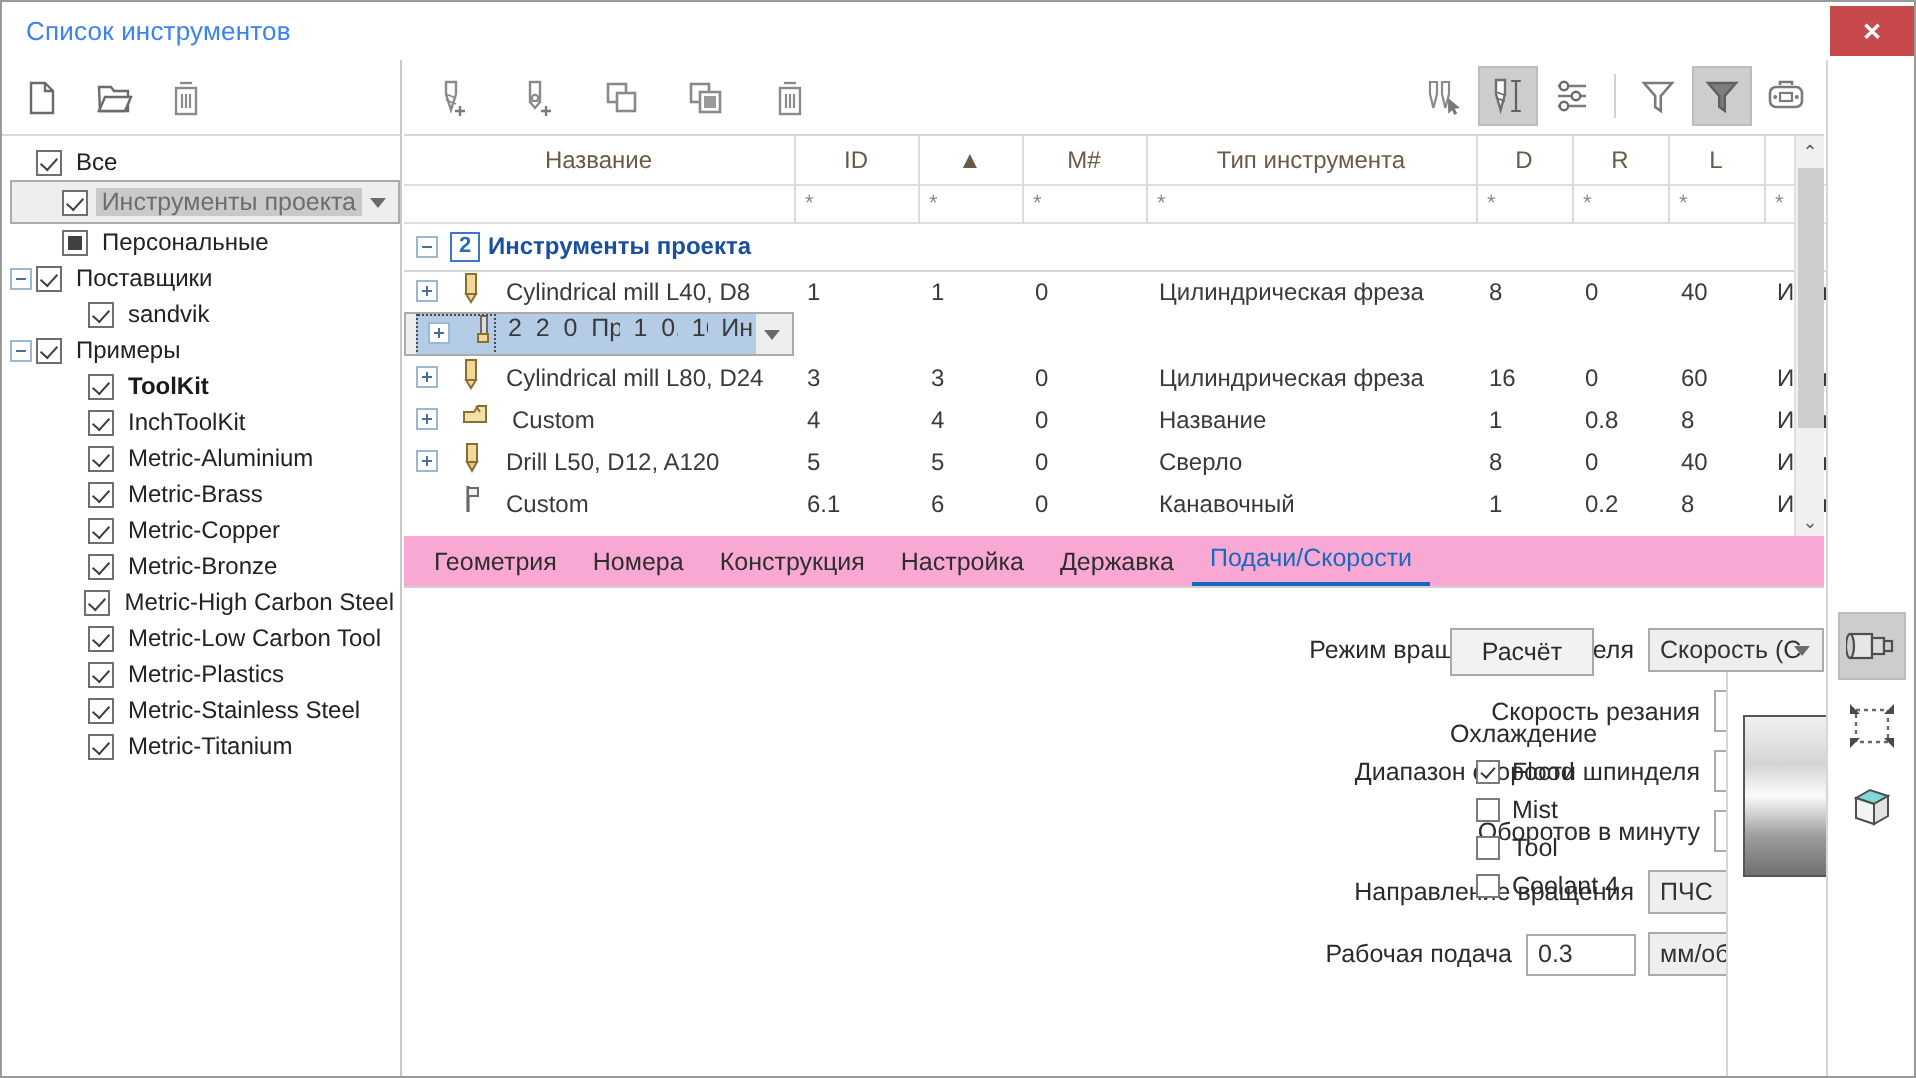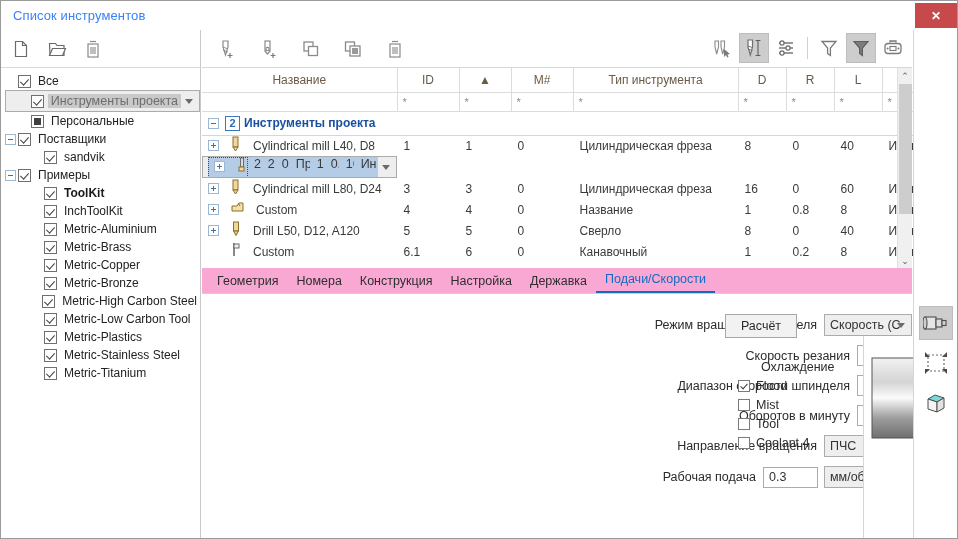"Охлаждение" .cool-title { margin-left: 36px -> none }
